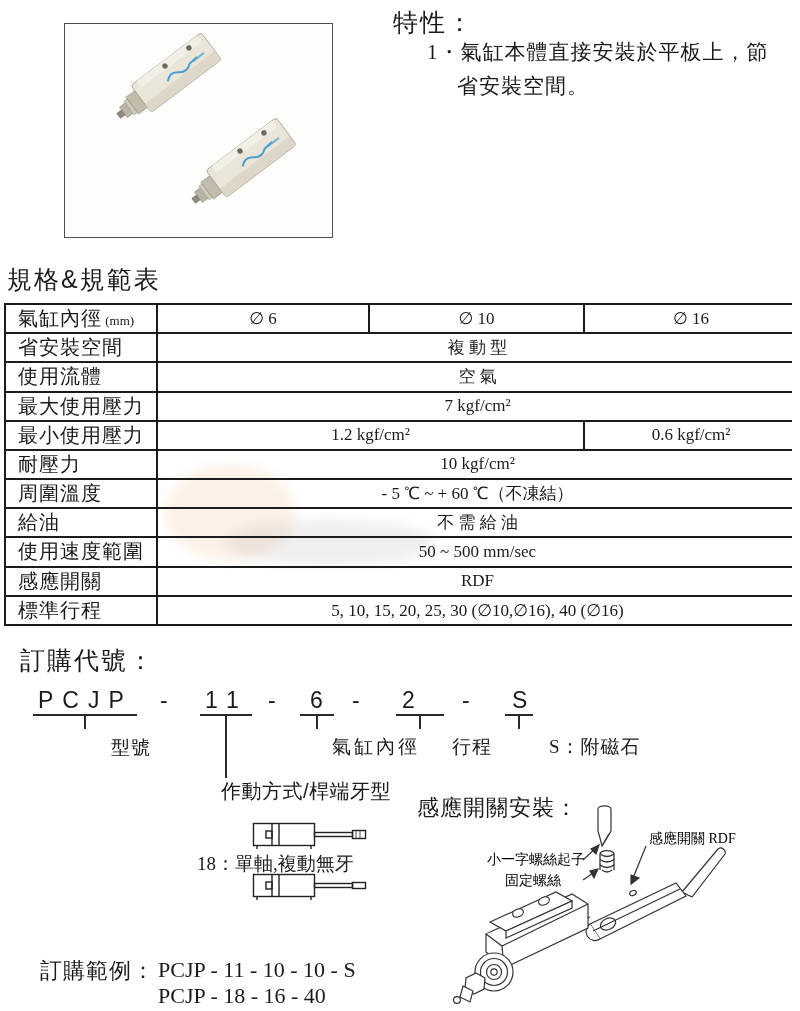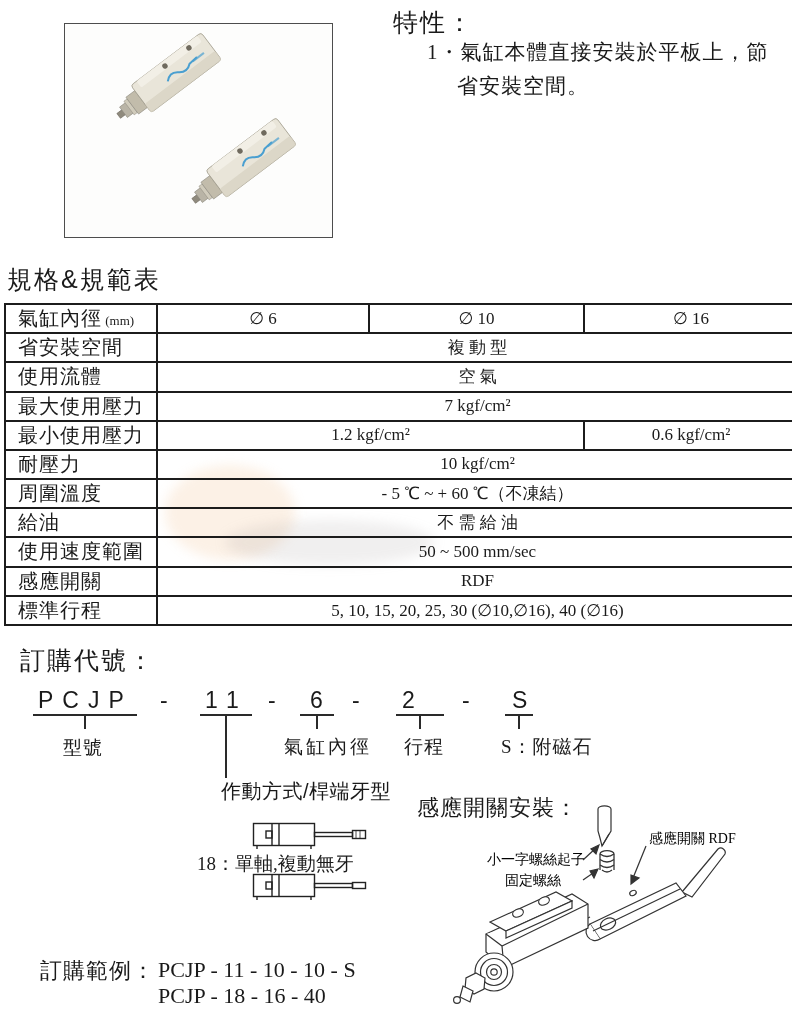"型號" .code-lbl { margin-left: none -> 48px }
